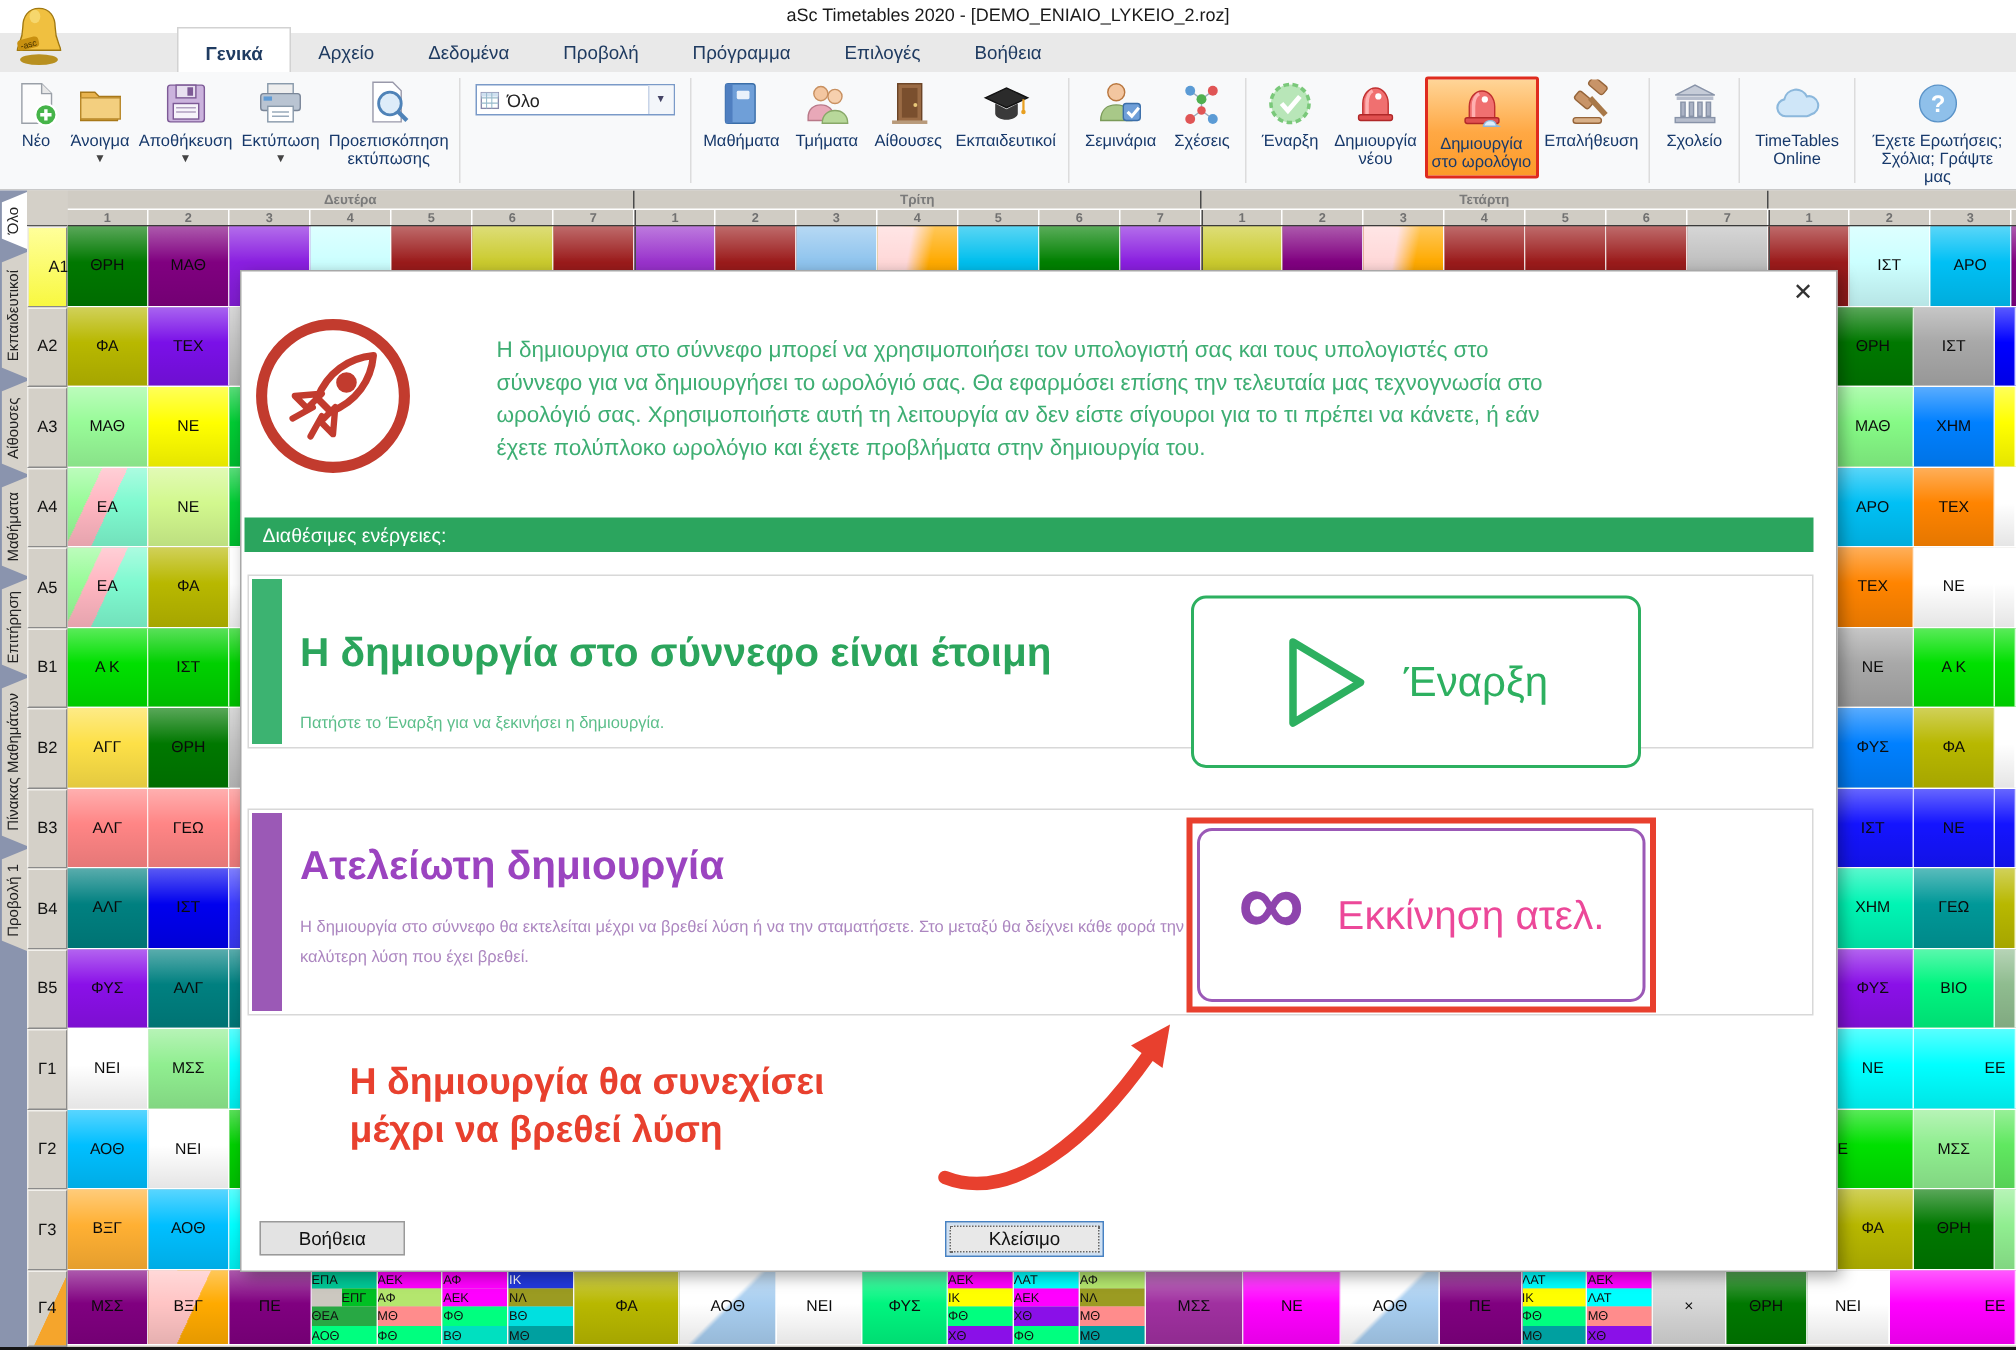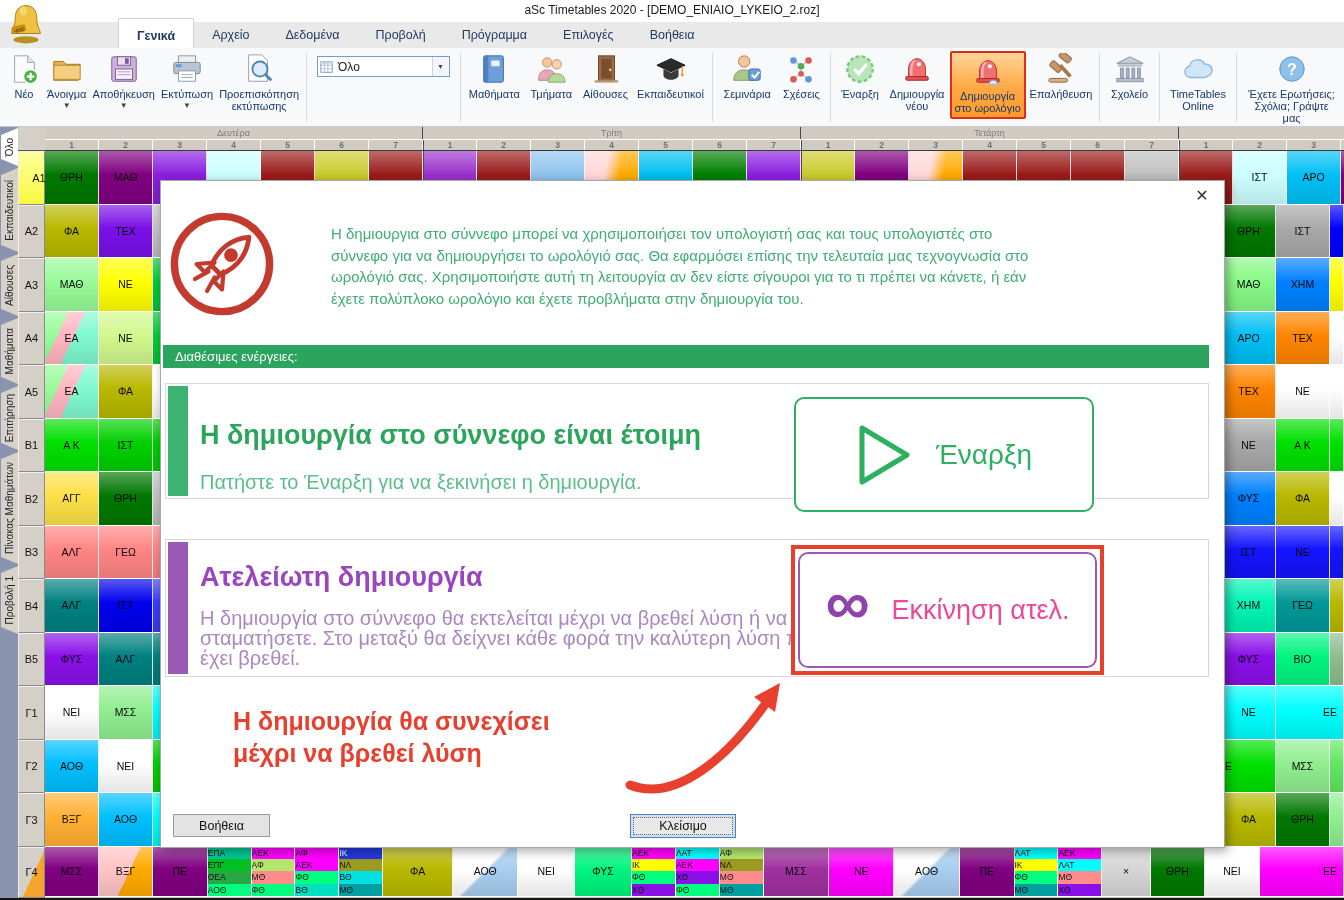"Δευτέρα" .daycell { font-weight: normal -> bold }
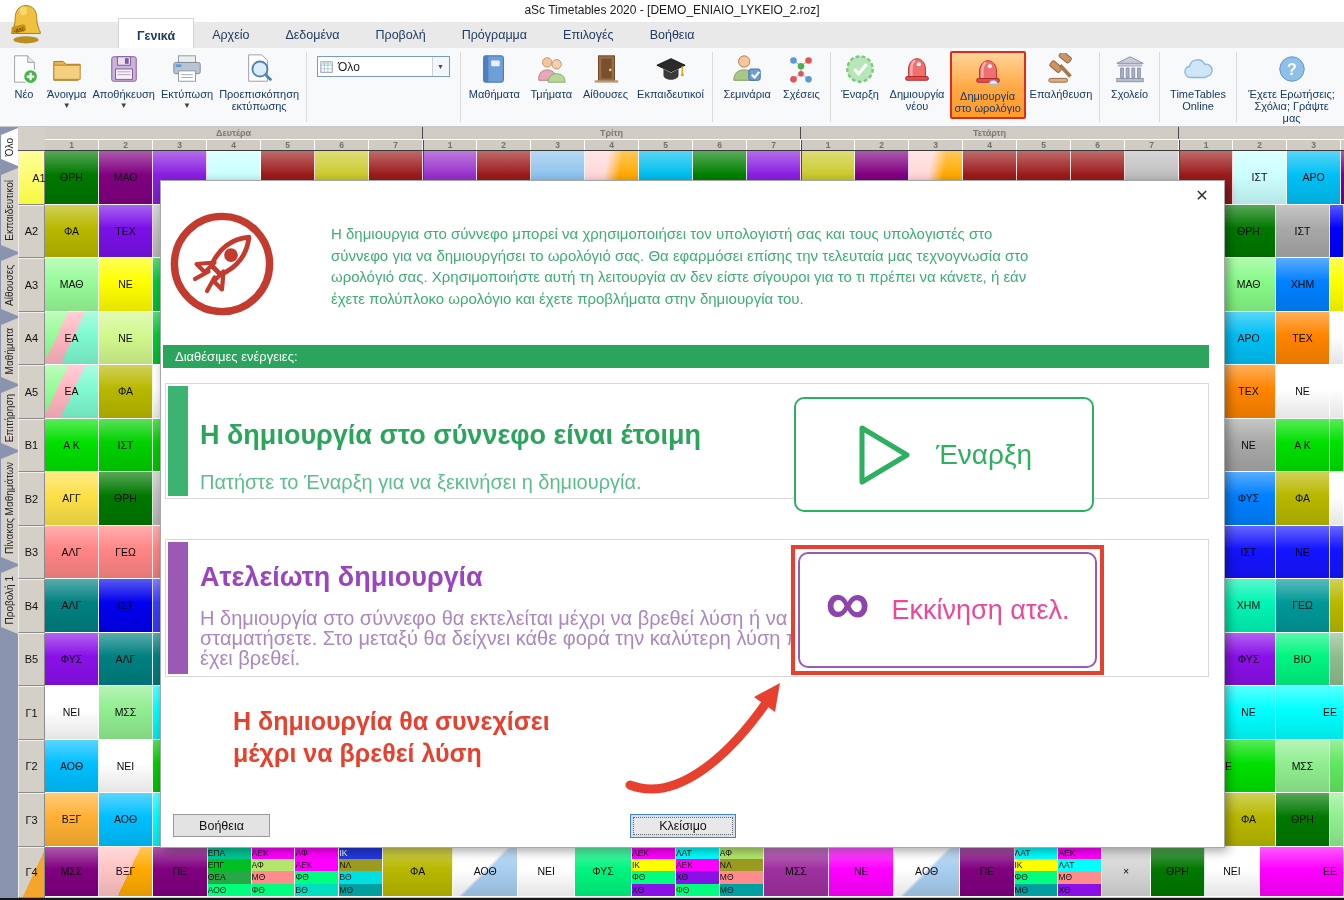"Πατήστε το Έναρξη για να" .card-sub { font-size: 20px -> 11px }
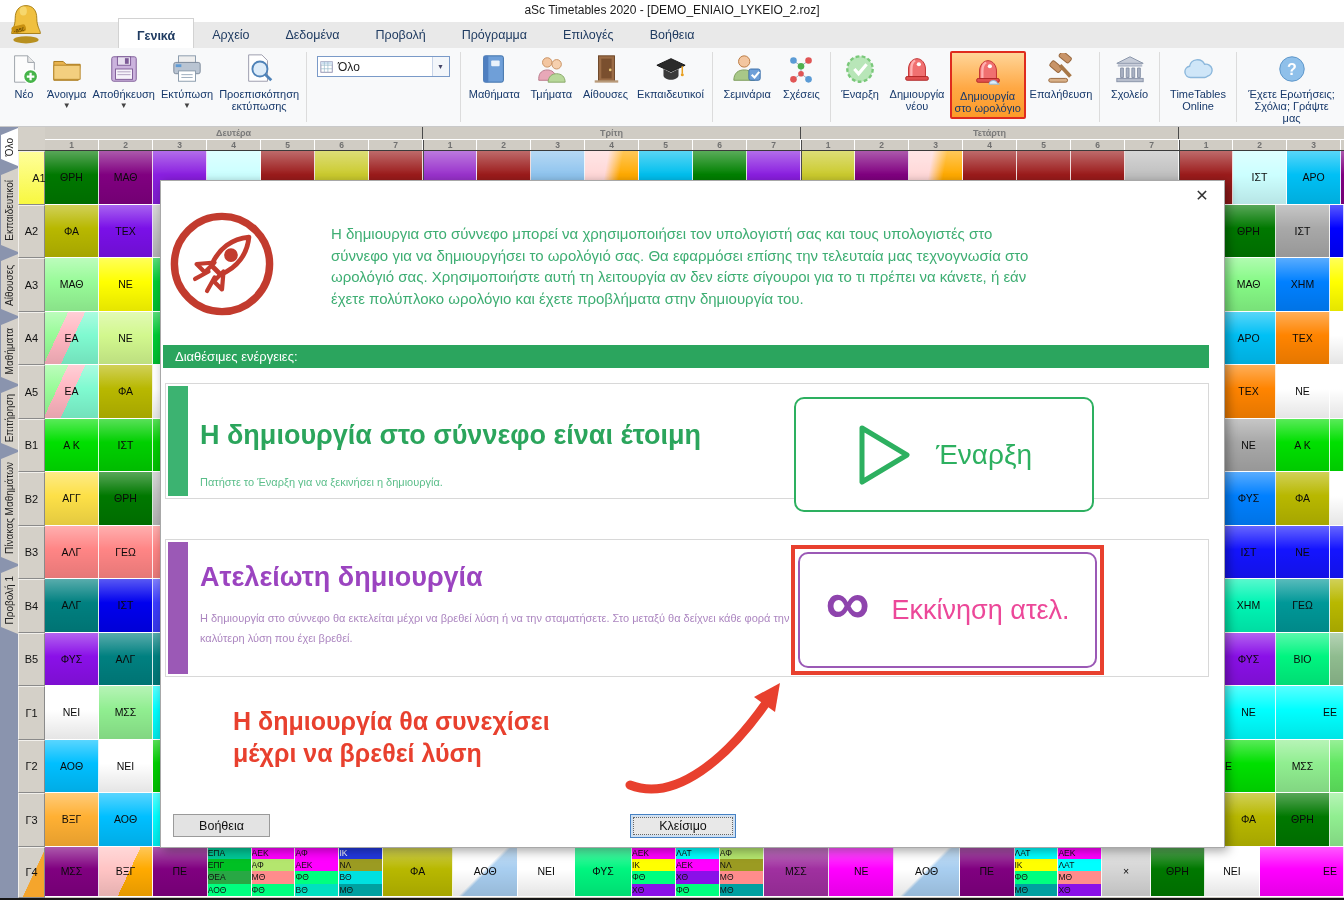"ΕΠΓ" div.ministack { margin-left: none -> 20px }
